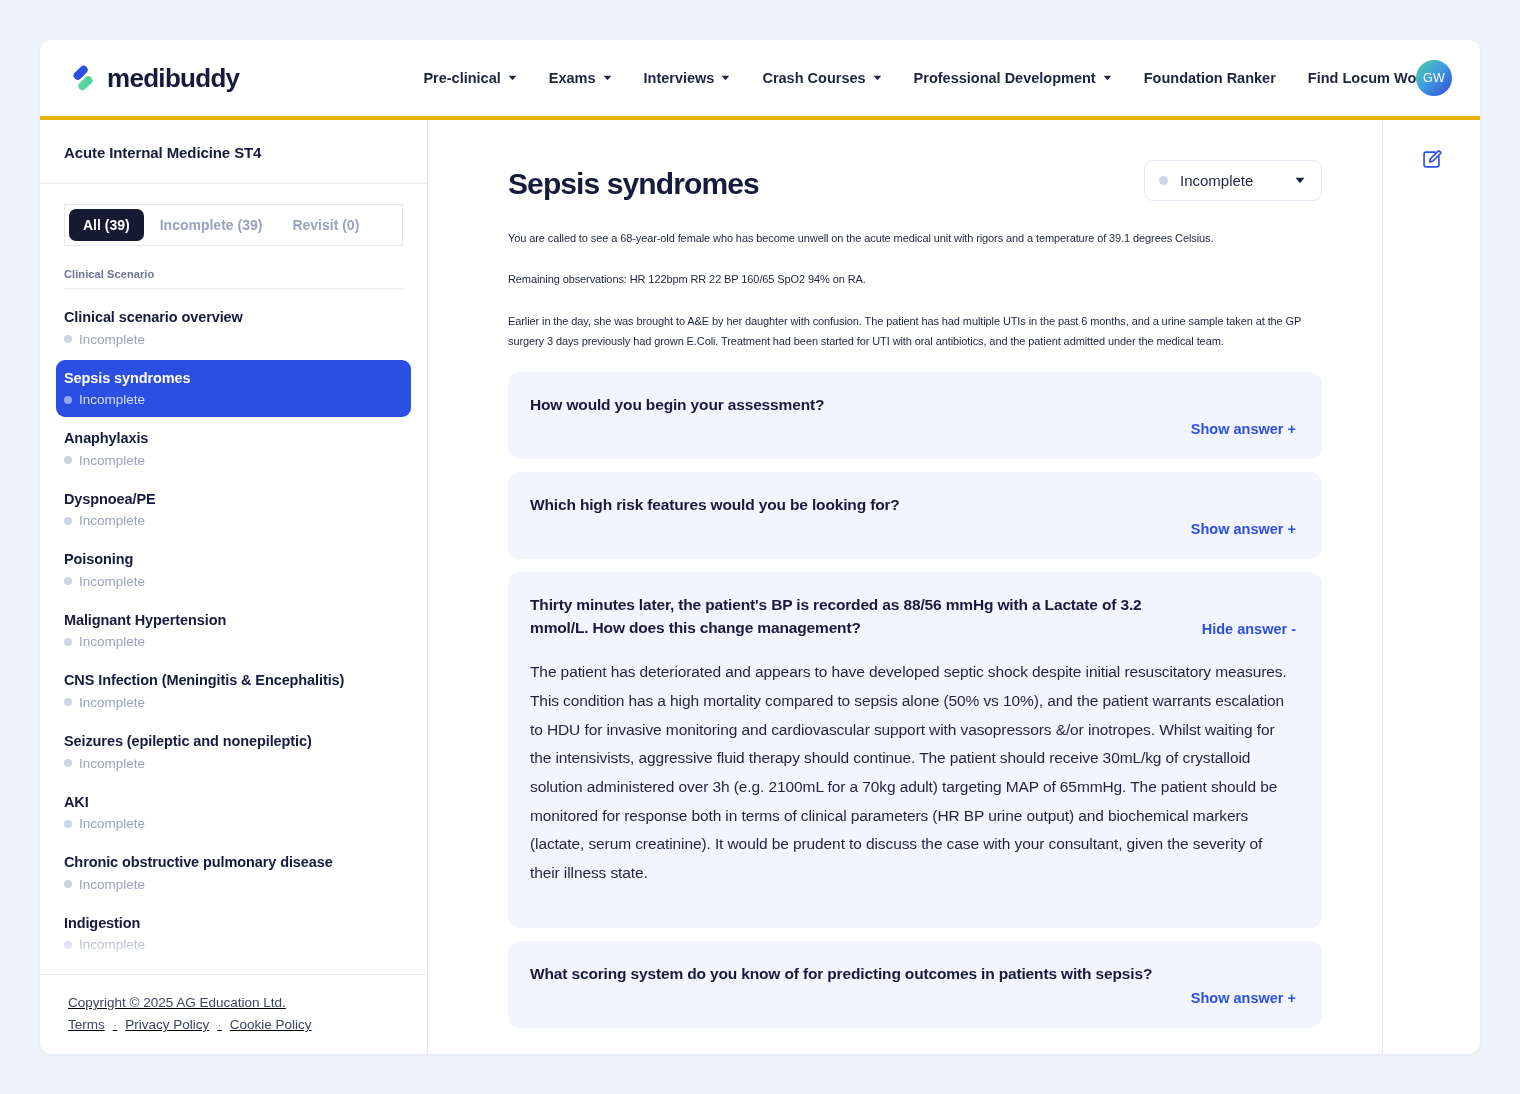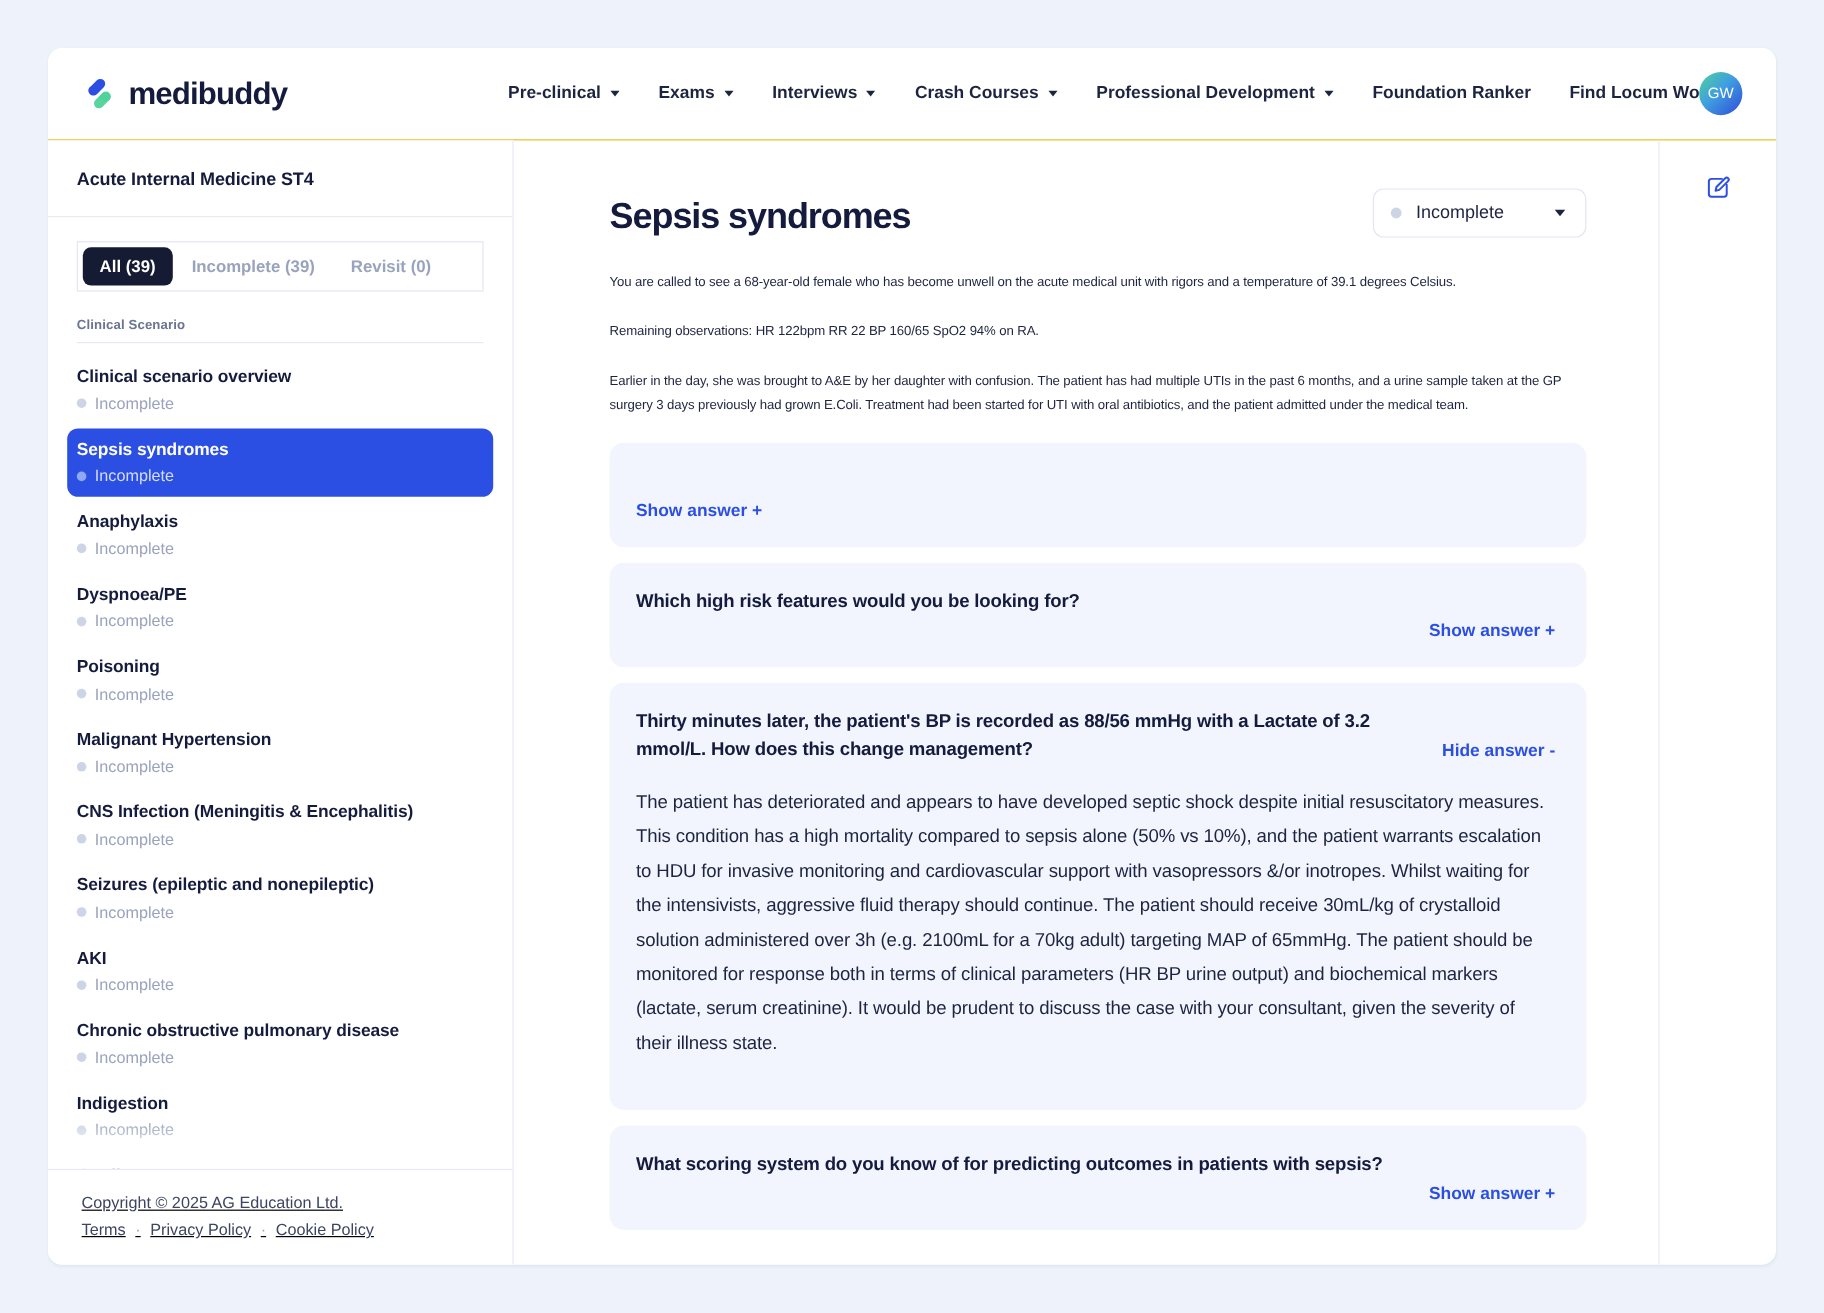"Acute Internal Medicine ST4" .body-split { border-top: 1px solid #eab308 -> 4px solid #eab308 }
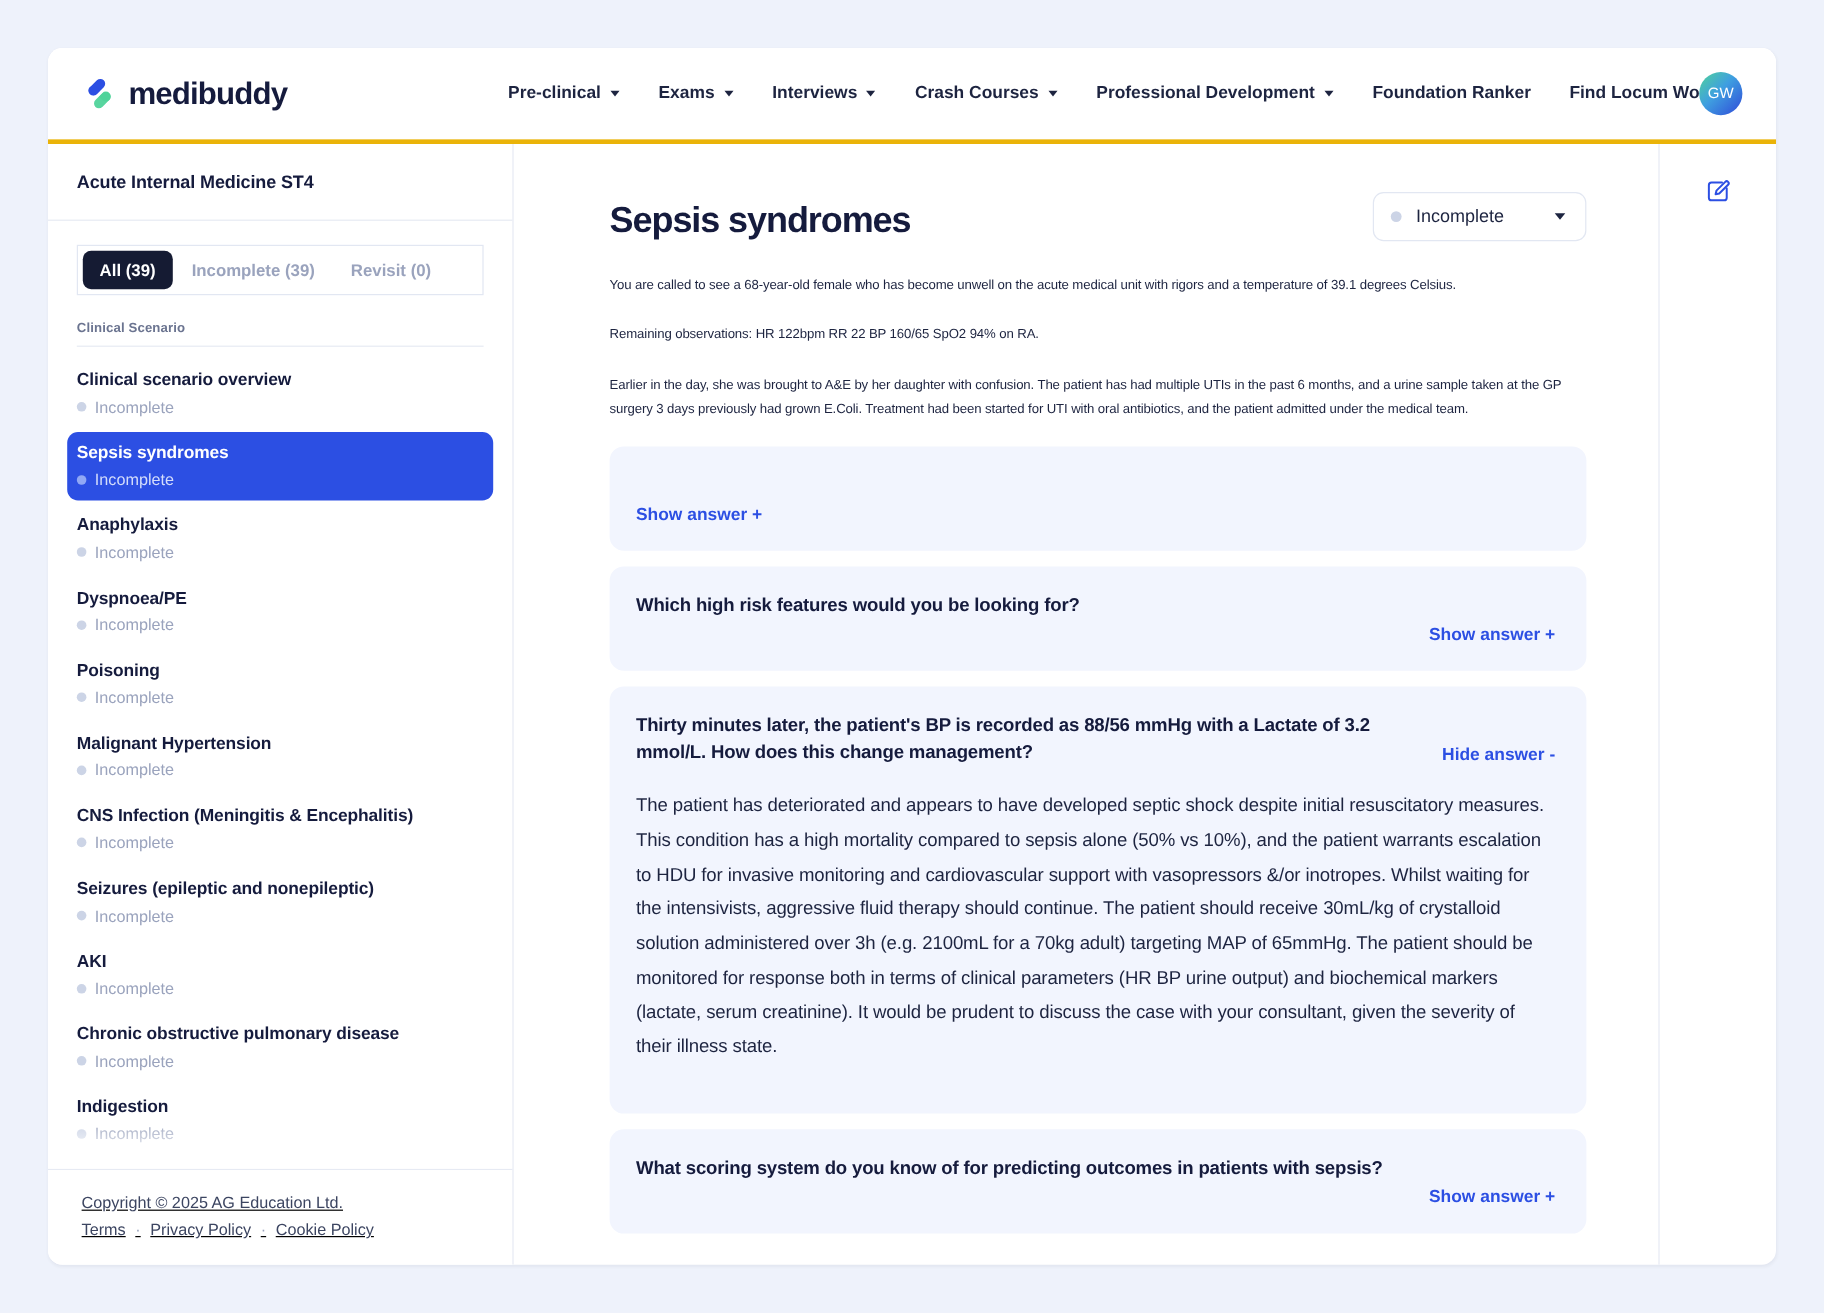"How would you begin your" div.qa-question { html: none -> <div>How would you begin your assessment?</div> }
